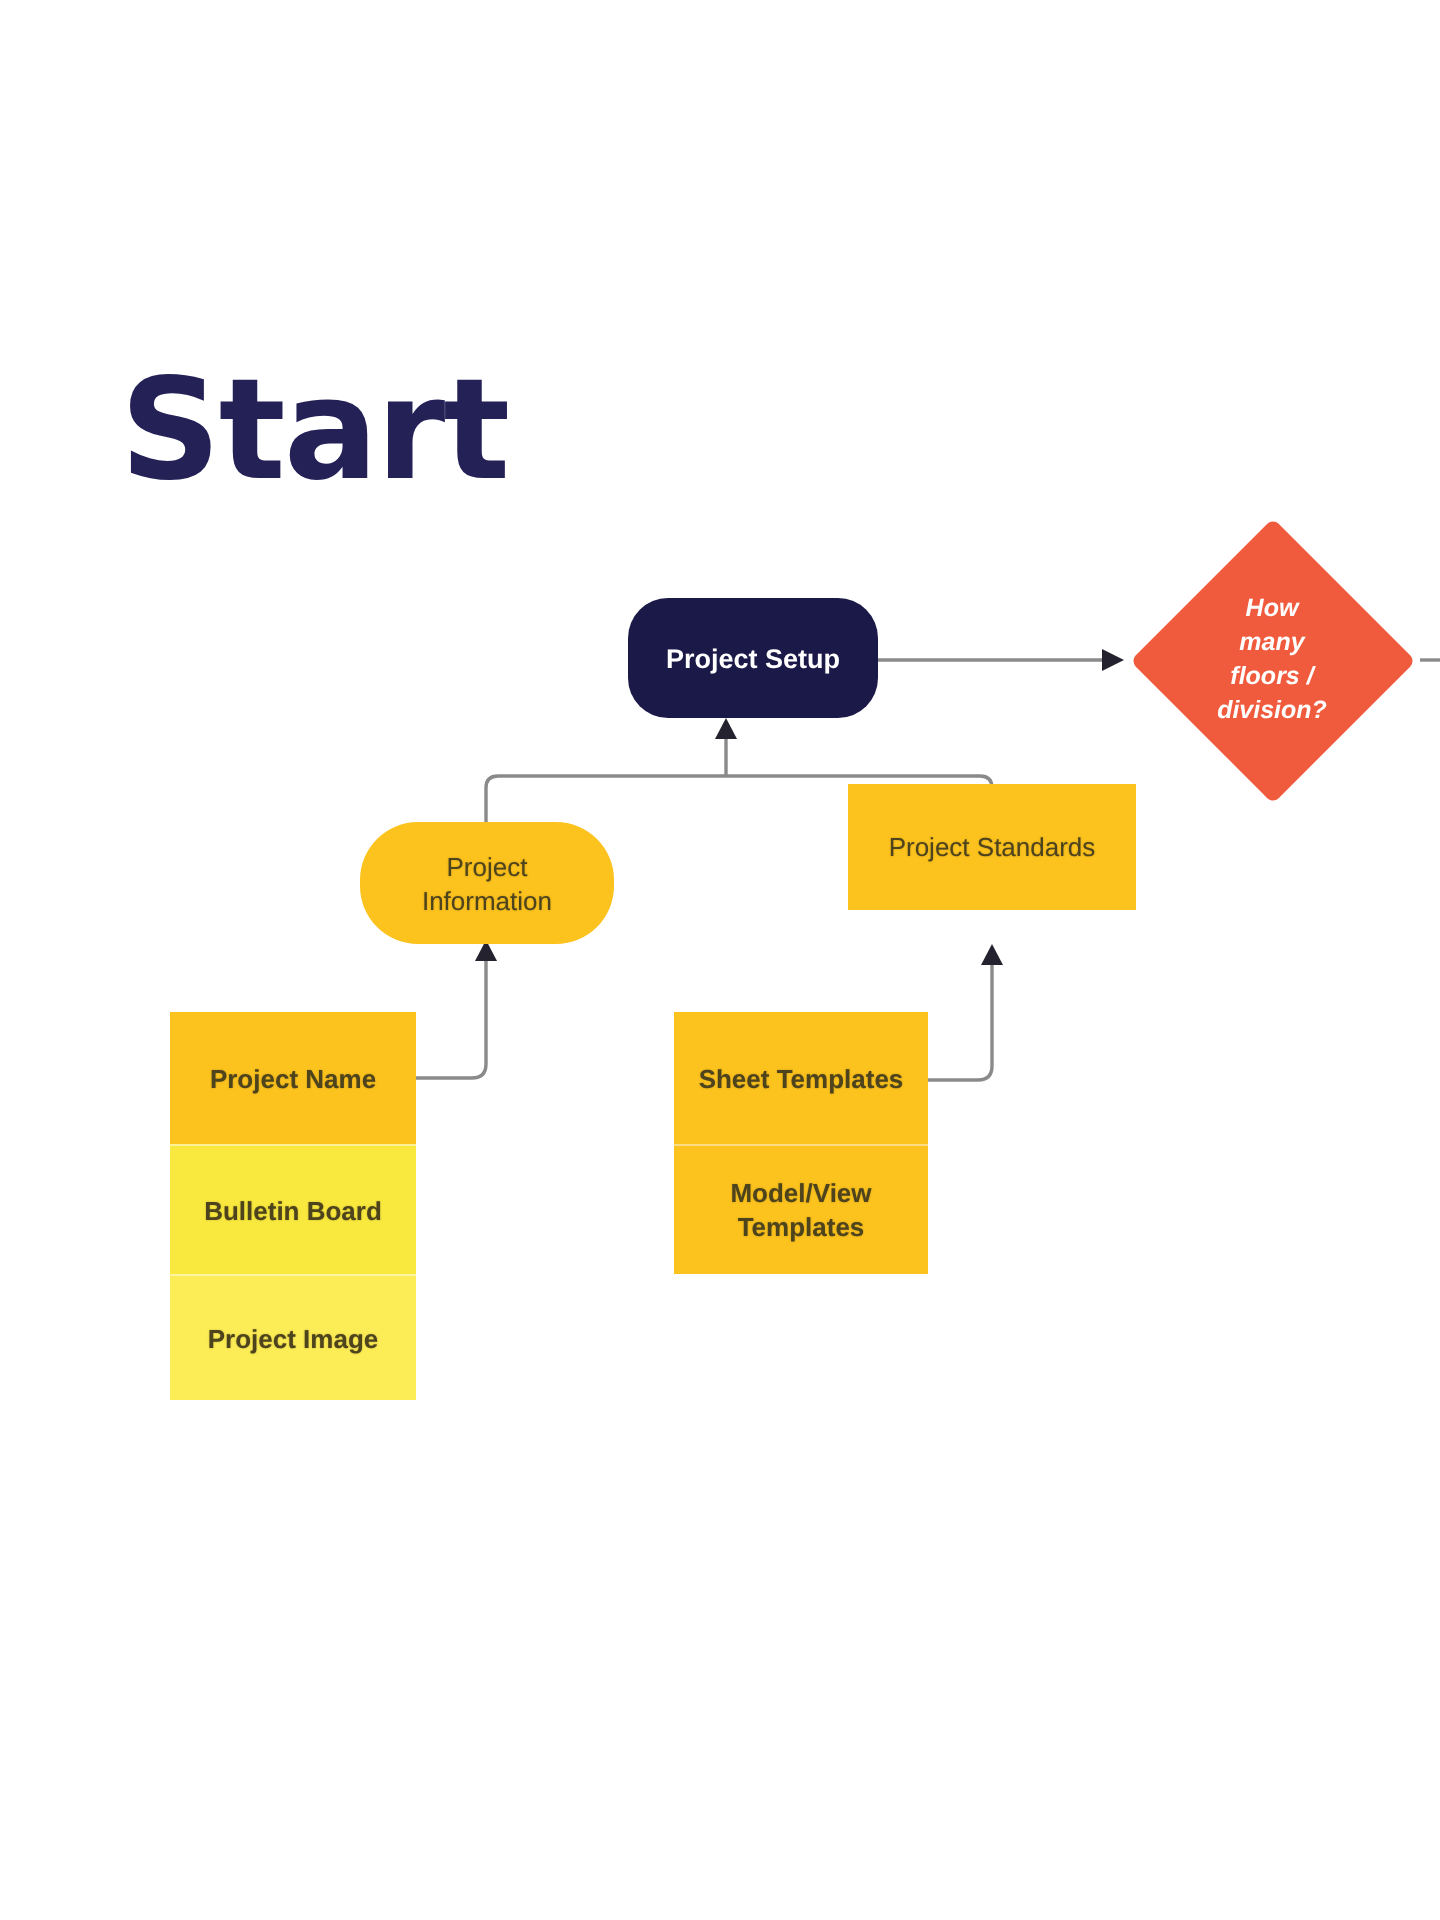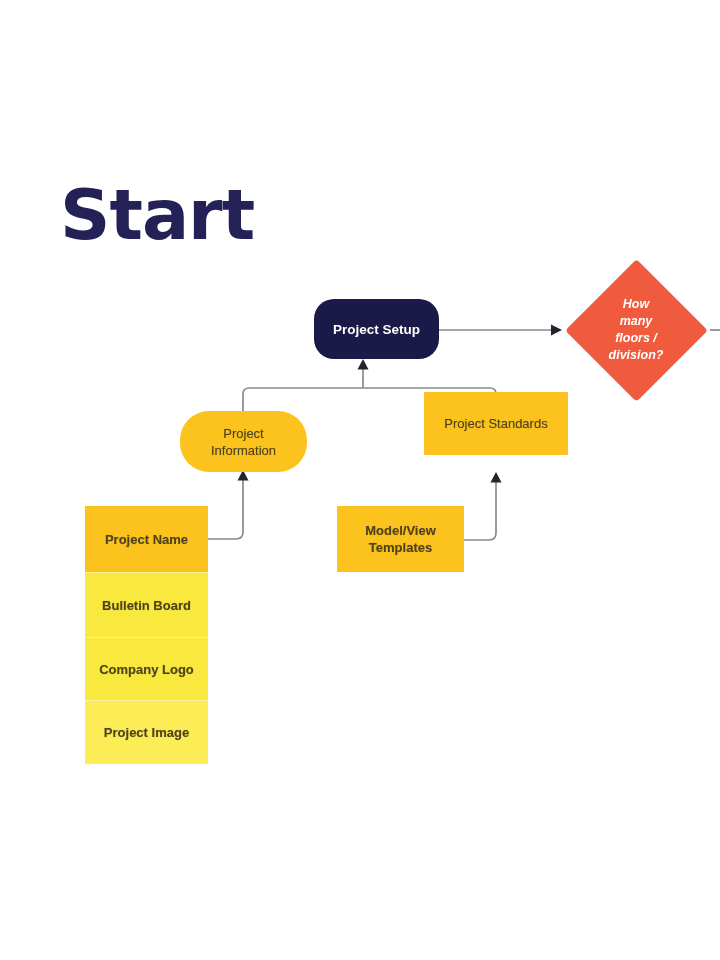"Sheet Templates" div.cell { html: none -> <div> <span>Sheet Templates</span> </div> }
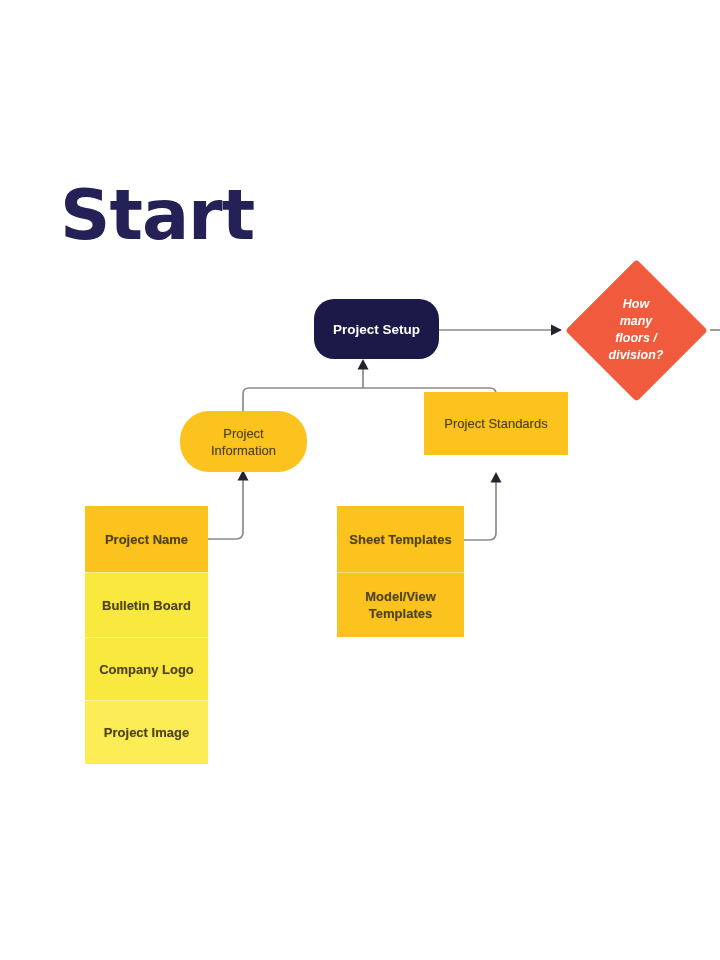"Company Logo" div.cell { html: <div> <span>Company Logo</span> </div> -> none }
